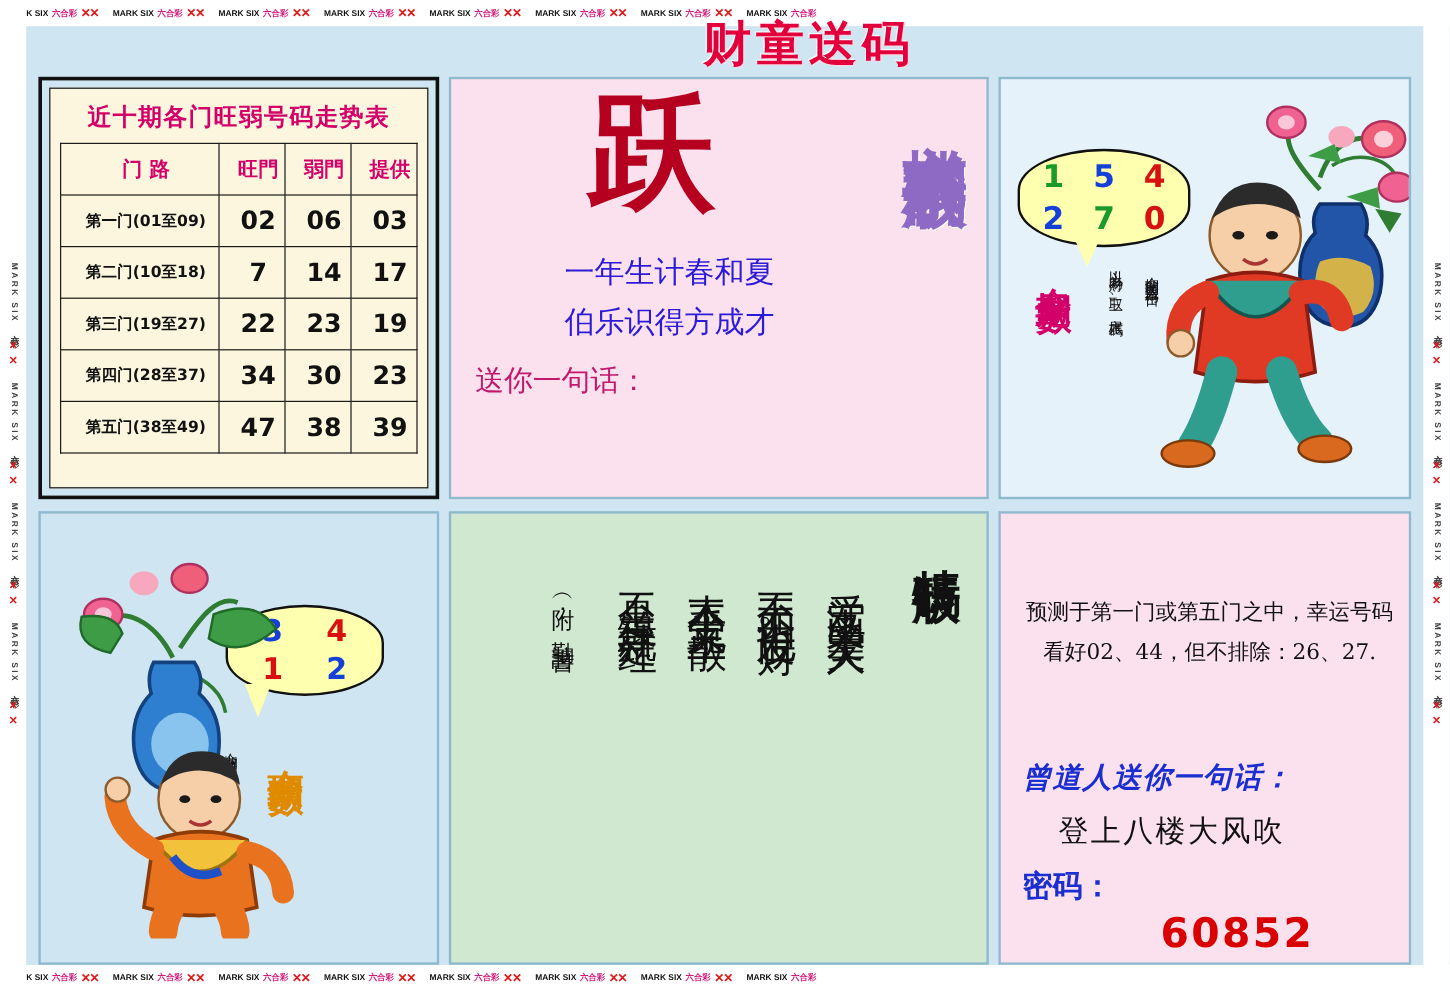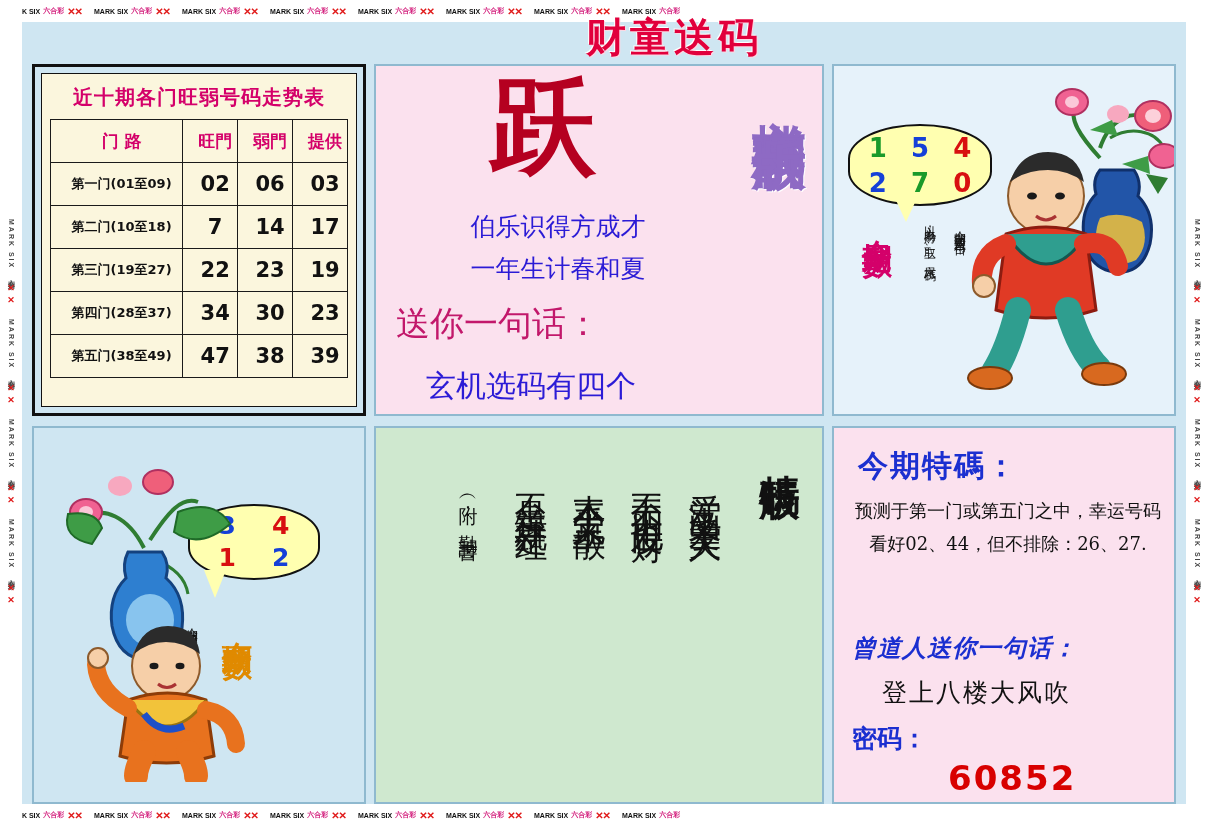"伯乐识得方成才" div { order: before "一年生计春和夏" -> after "一年生计春和夏" }
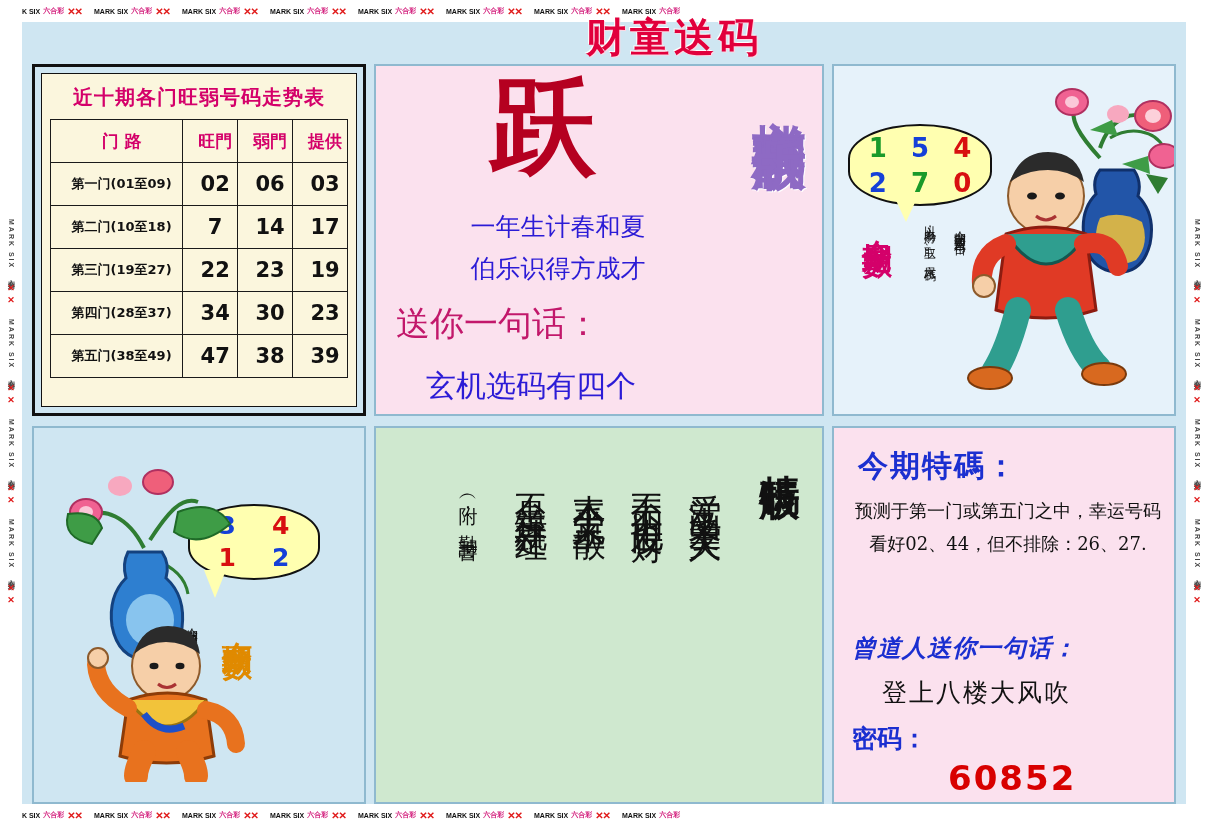"送你一句话：" .give-line { font-size: 34px -> 24px }
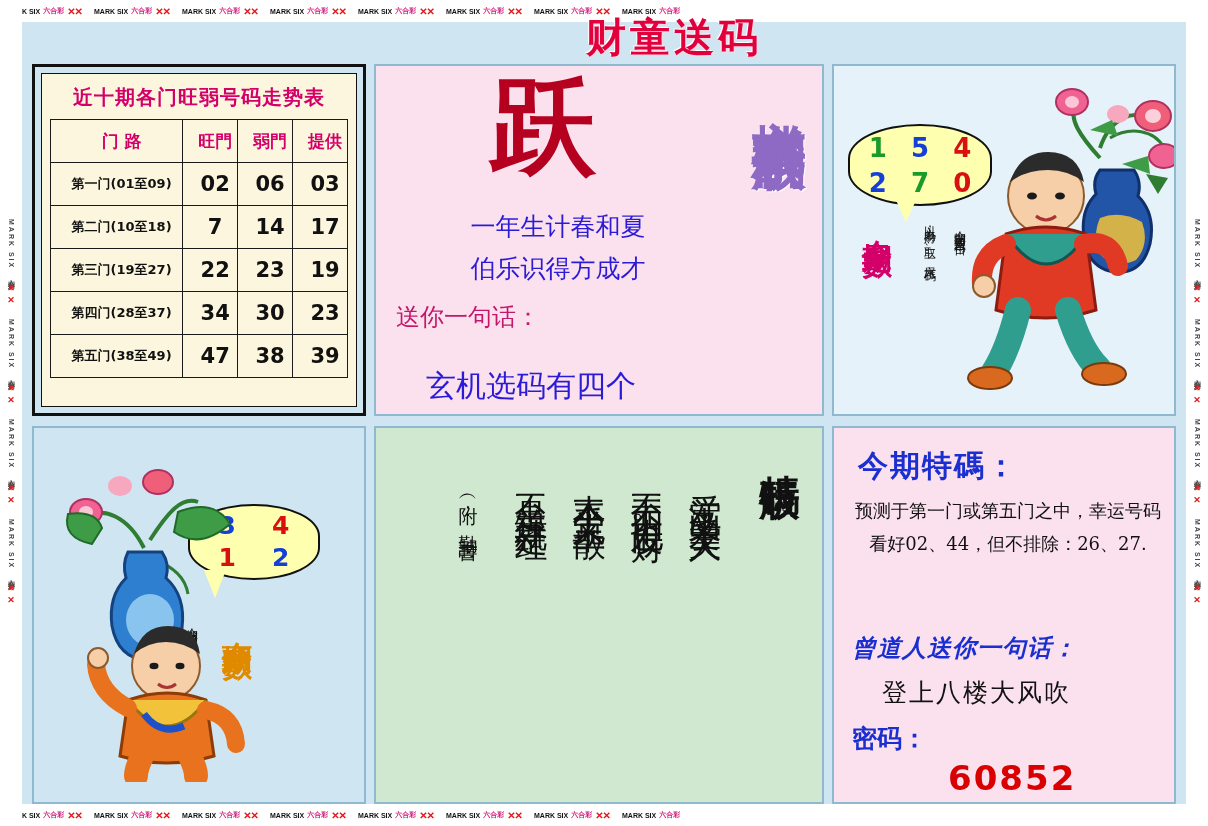"玄机选码有四个" div.pick-line { html: <div>玄机选码有四个</div> -> none }
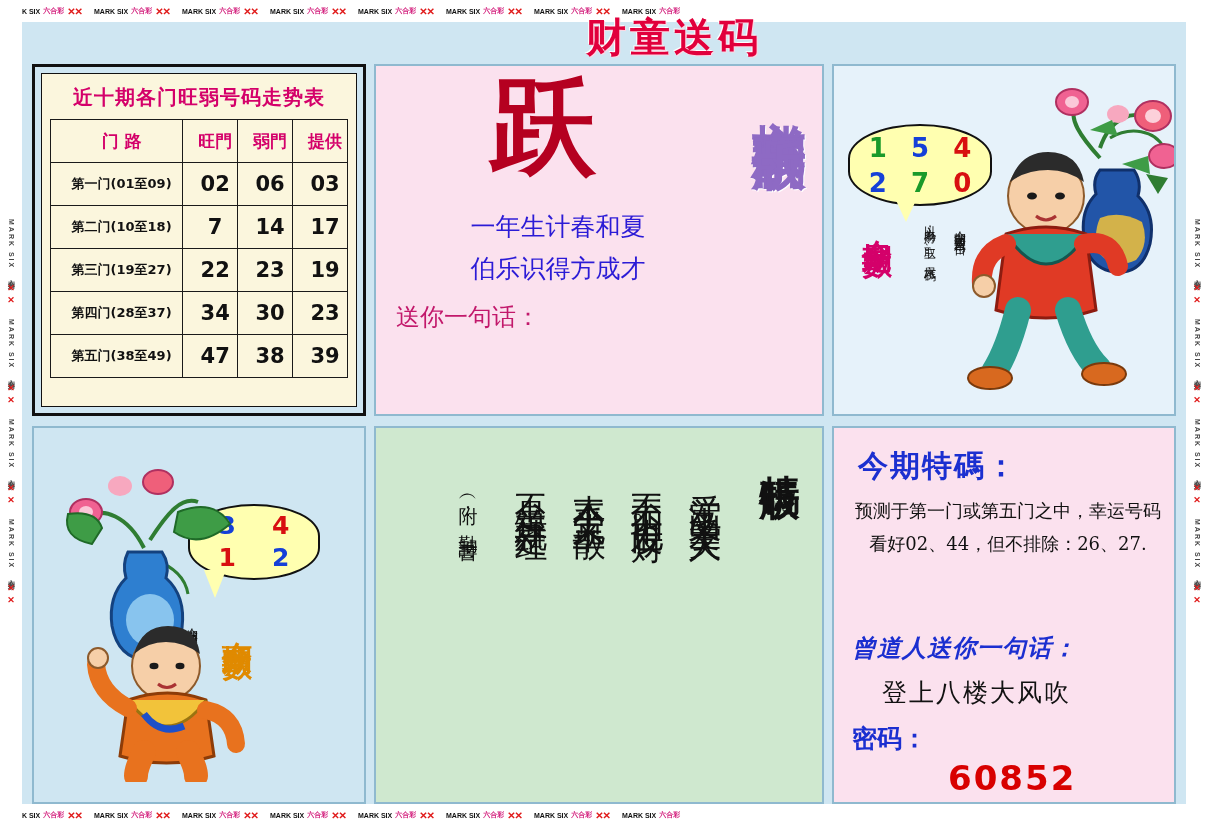"今期特碼：" div.rb-title { html: <div>今期特碼：</div> -> none }
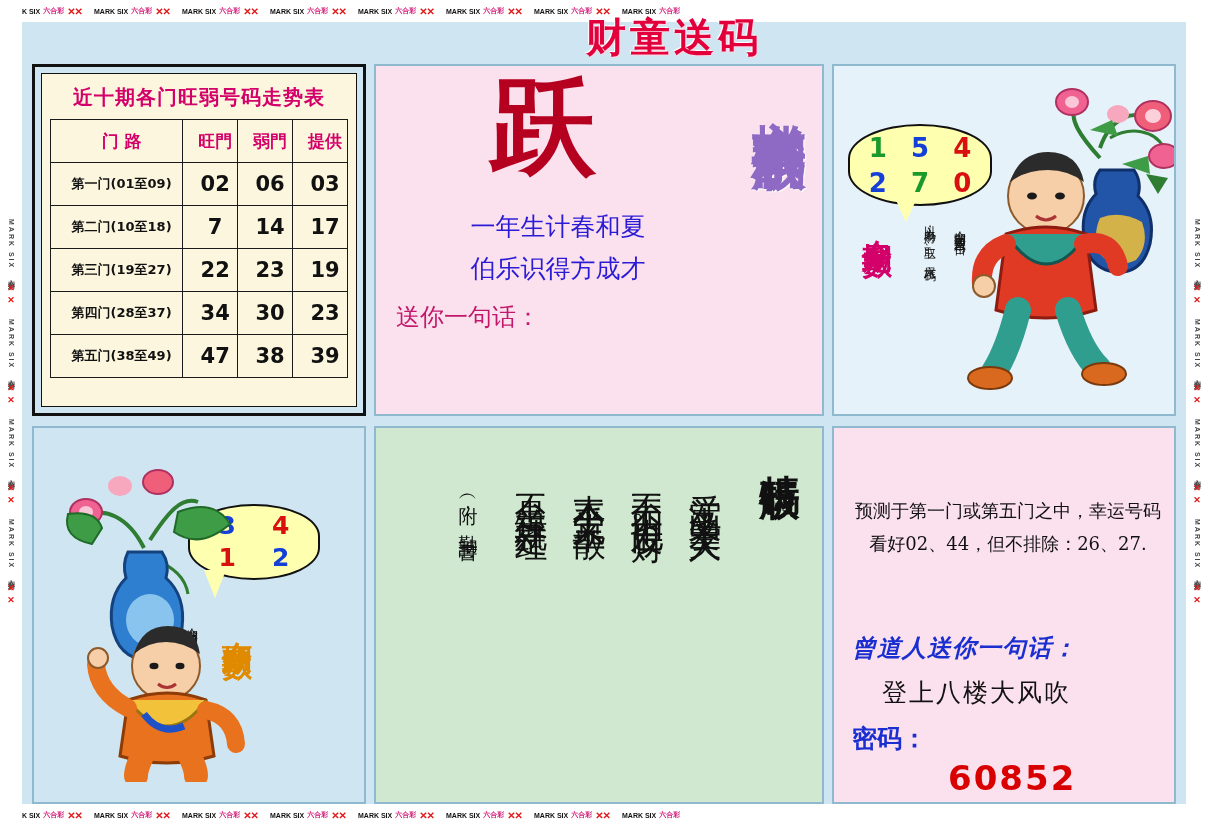"60852" .rb-pw { left: 114px -> 133px }
